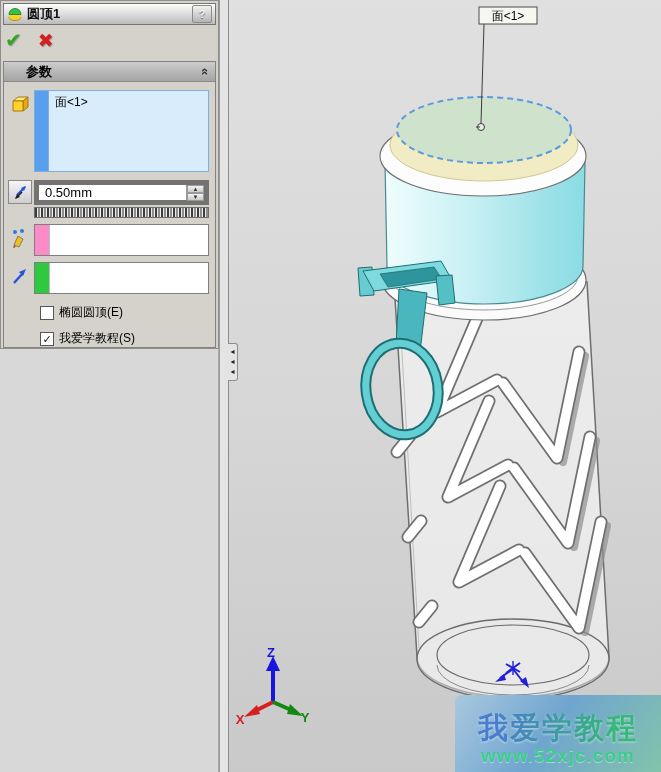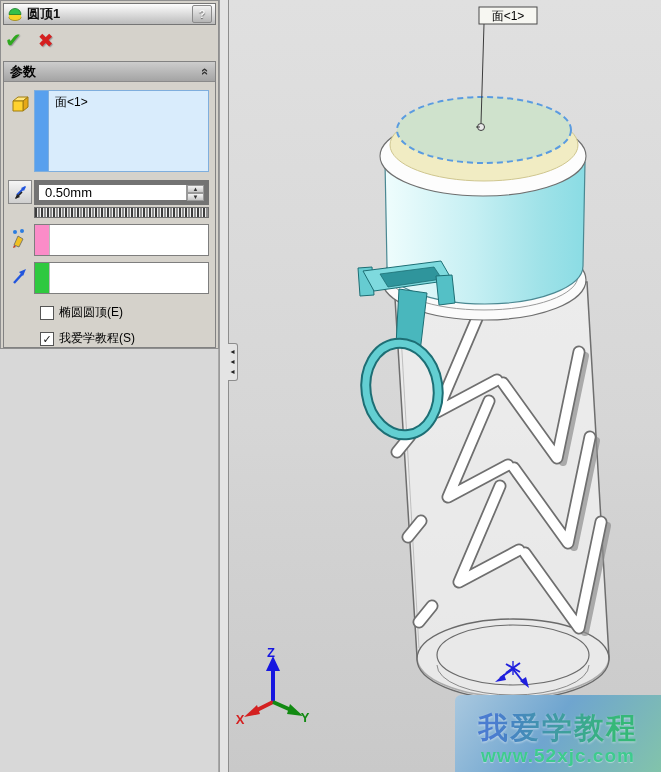"参数" .grp-title { margin-left: none -> 16px }
